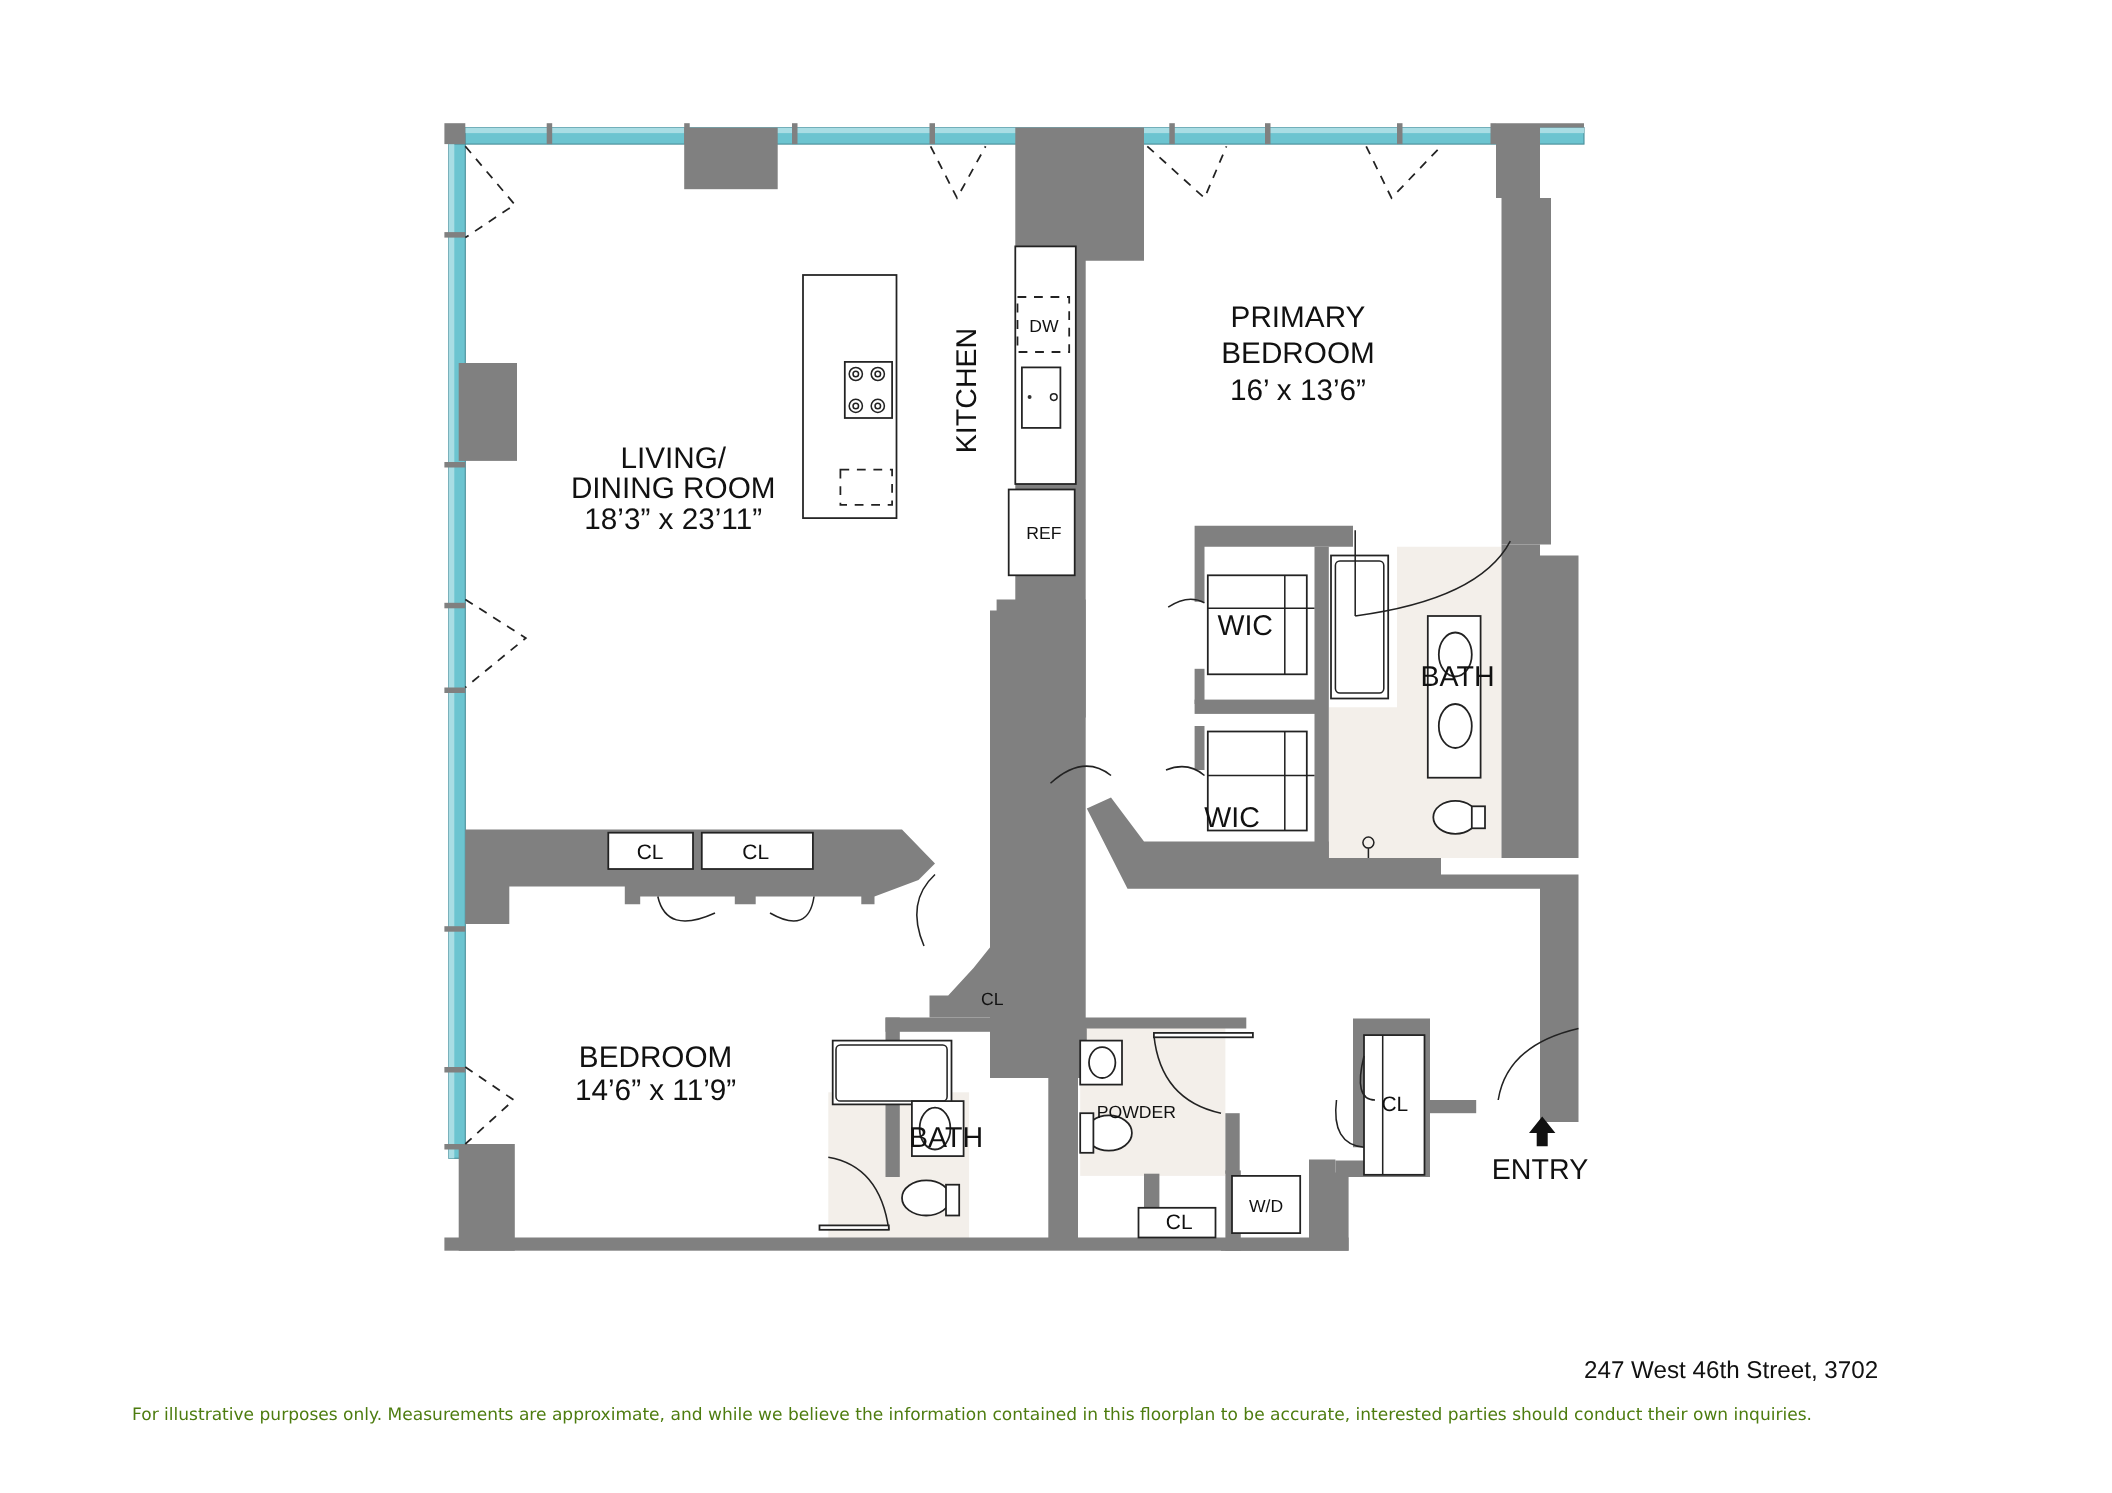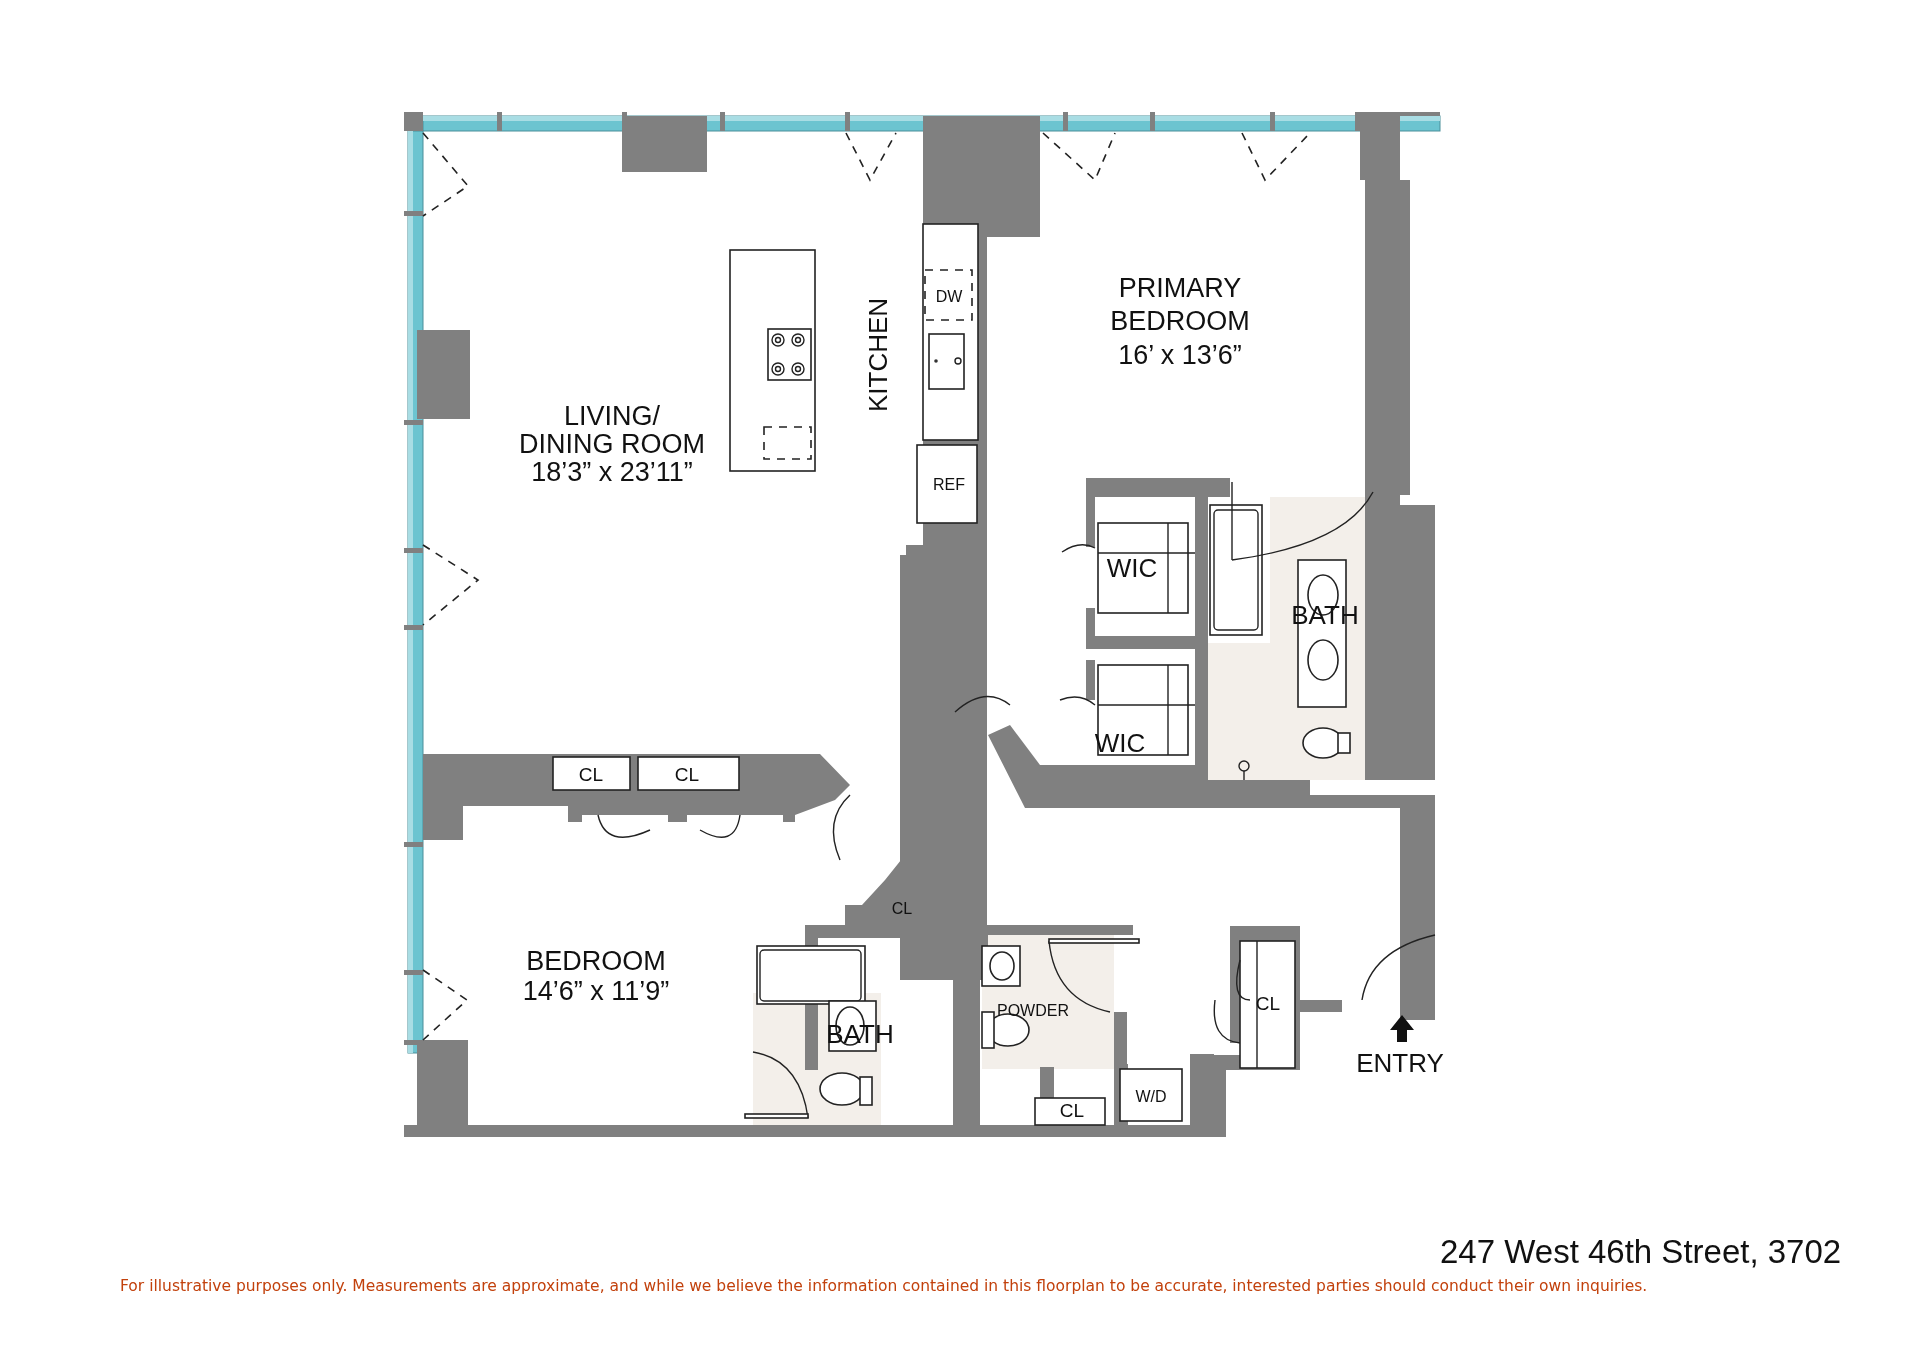"247 West 46th Street, 3702" #address { font-size: 33px -> 22px }
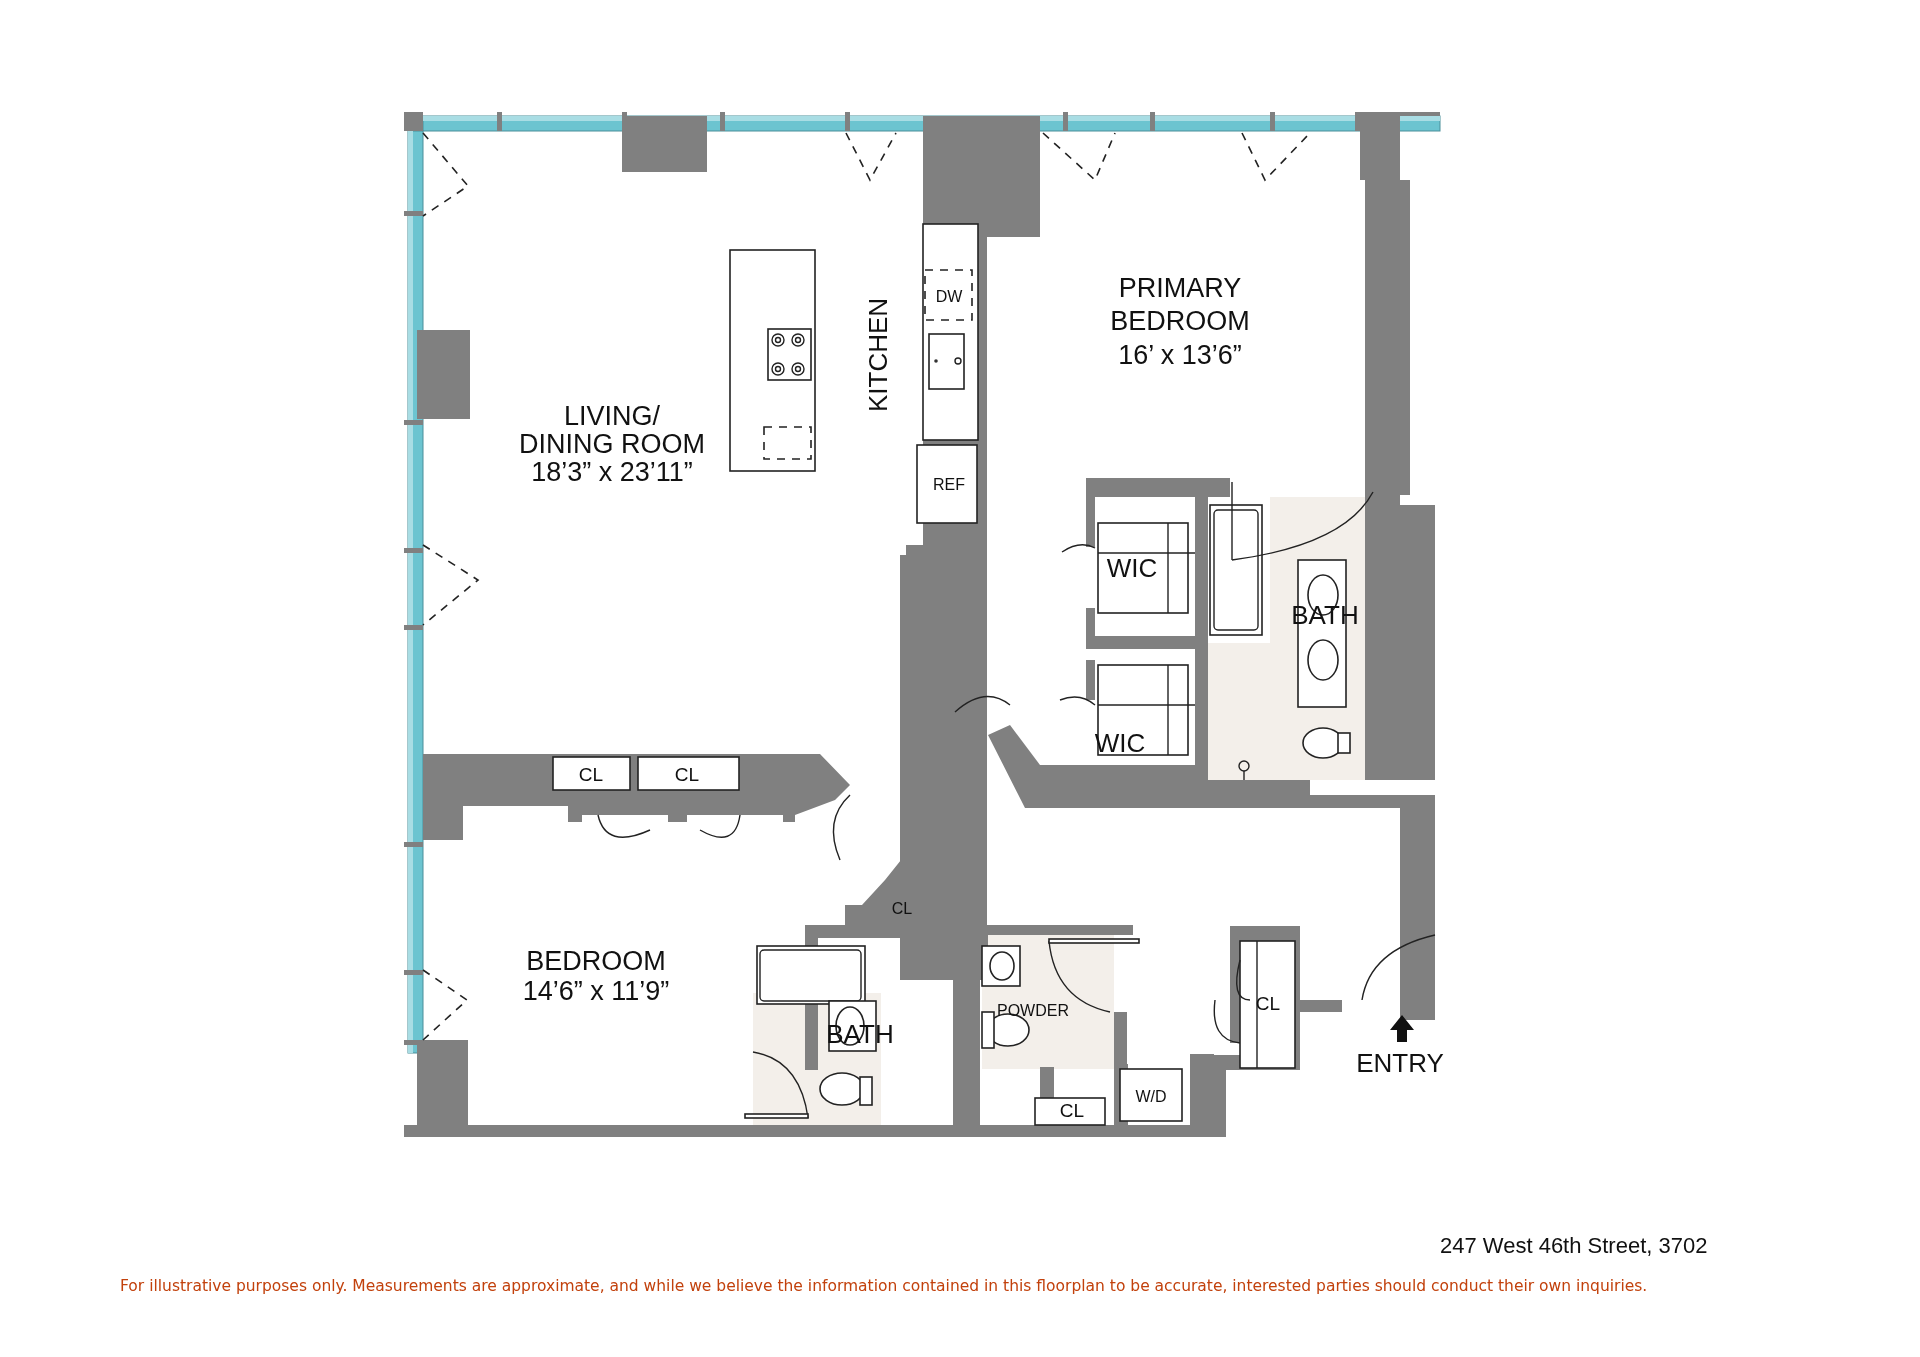"For illustrative purposes only." #disclaimer { color: #c2410c -> #4d7c0f }
